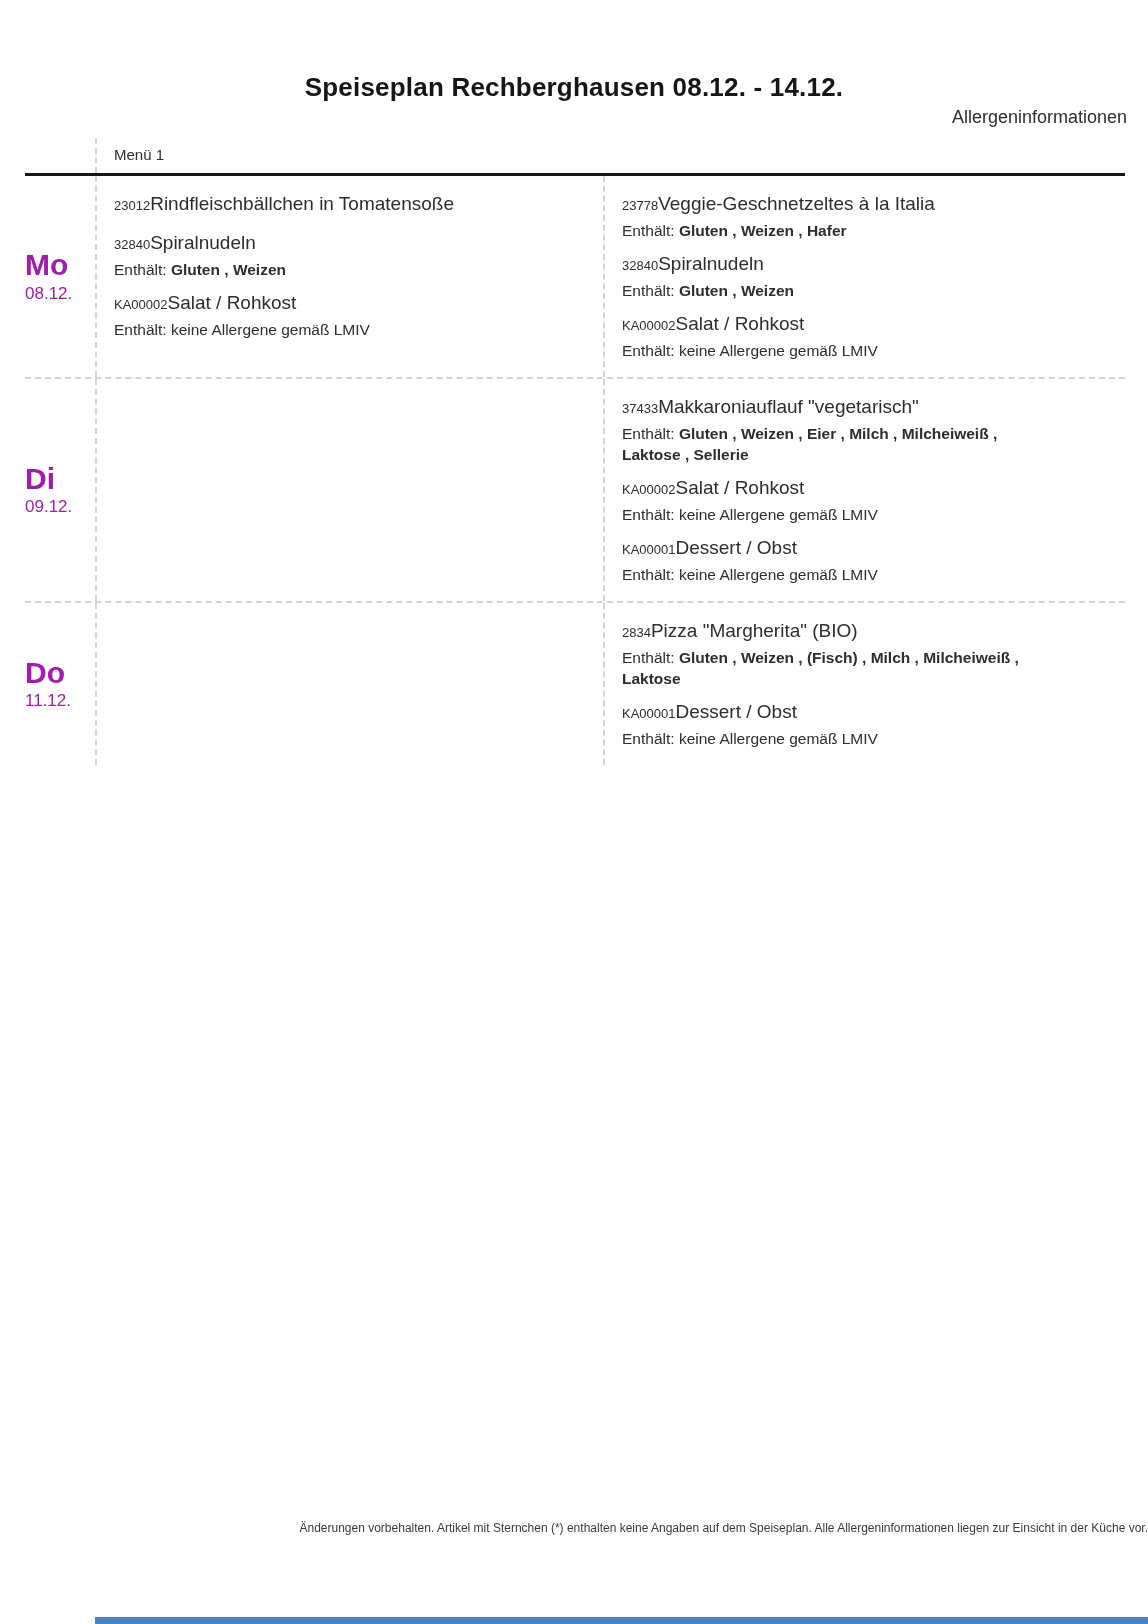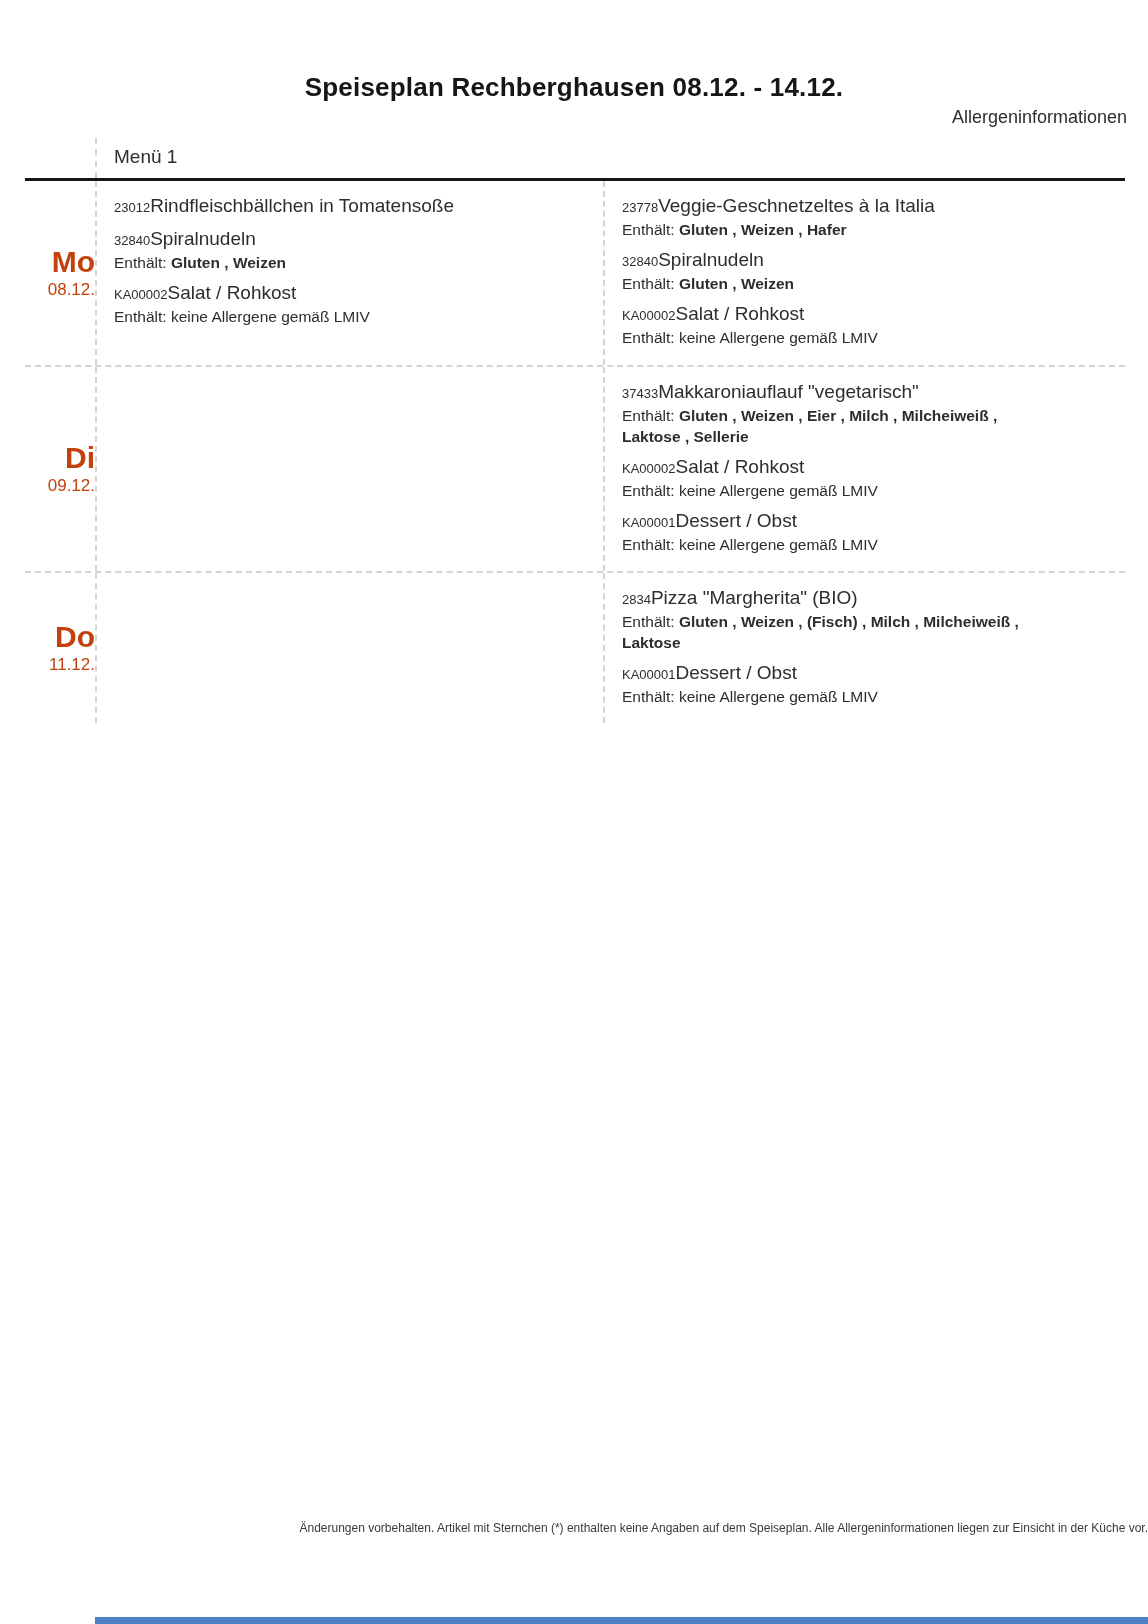"Menü 1" .header-cell { font-size: 19px -> 15px }
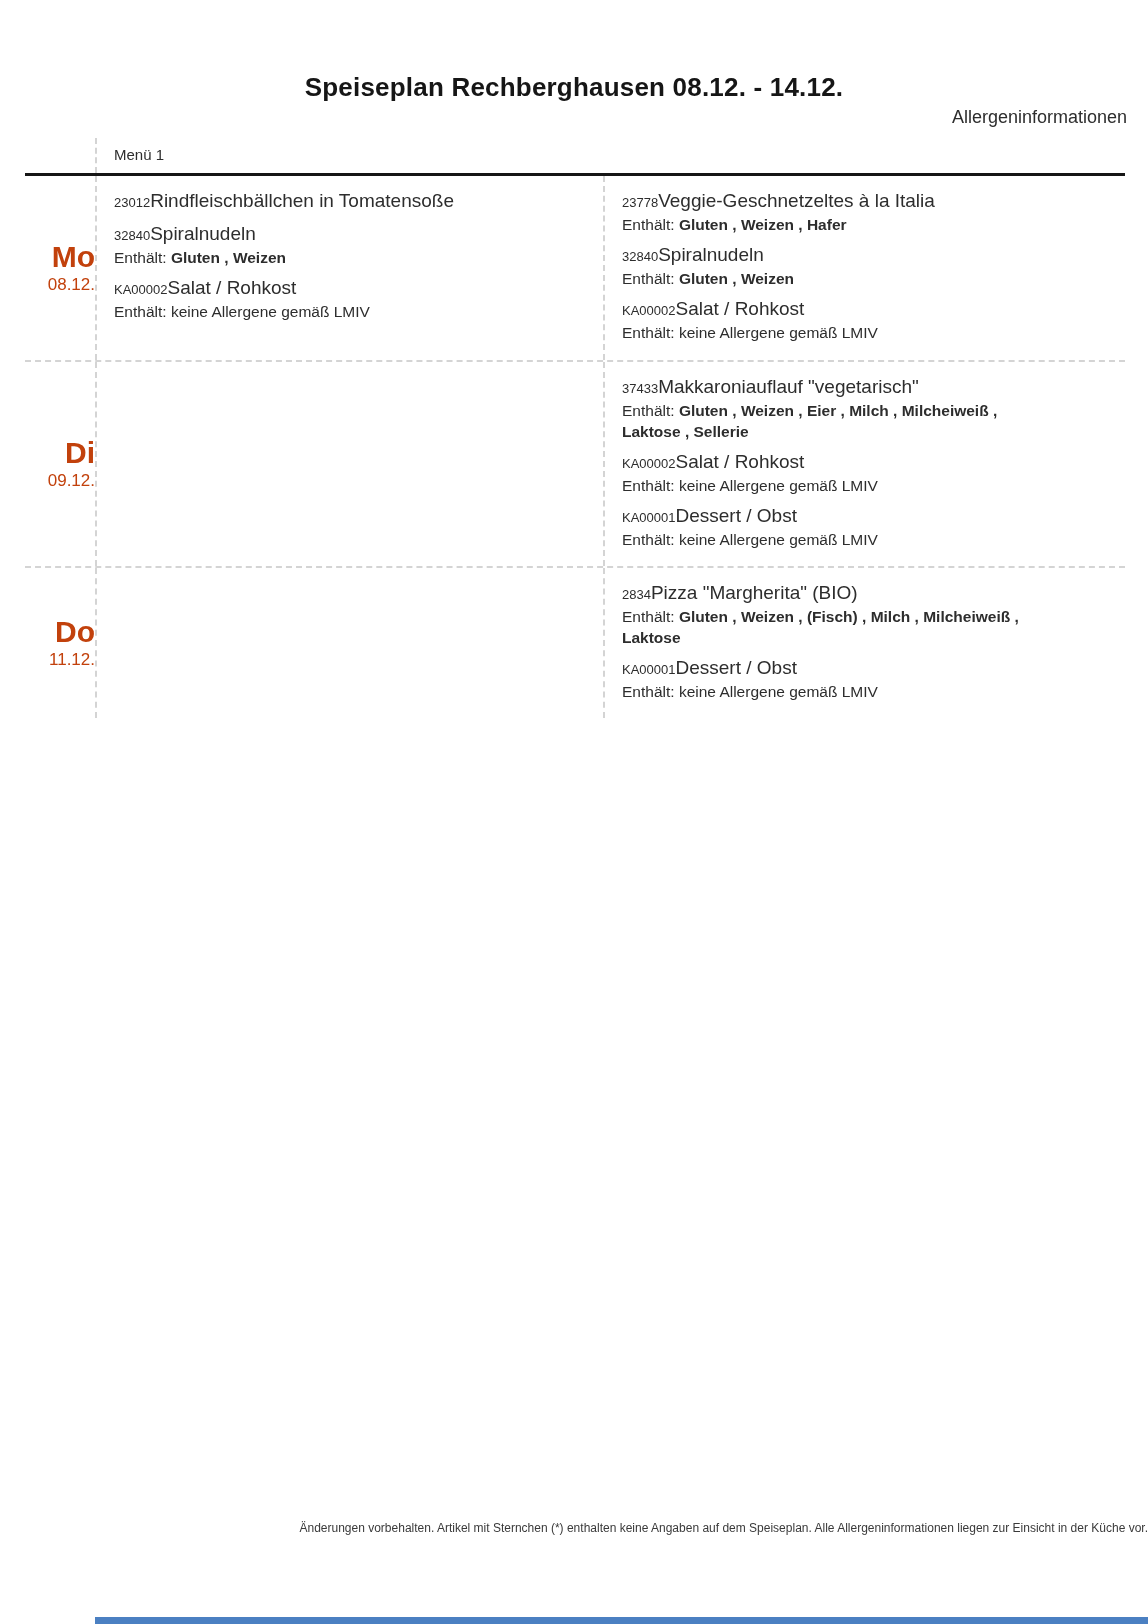"23012Rindfleischbällchen in Tomatensoße" .dish-name-line { line-height: 22px -> 28px }
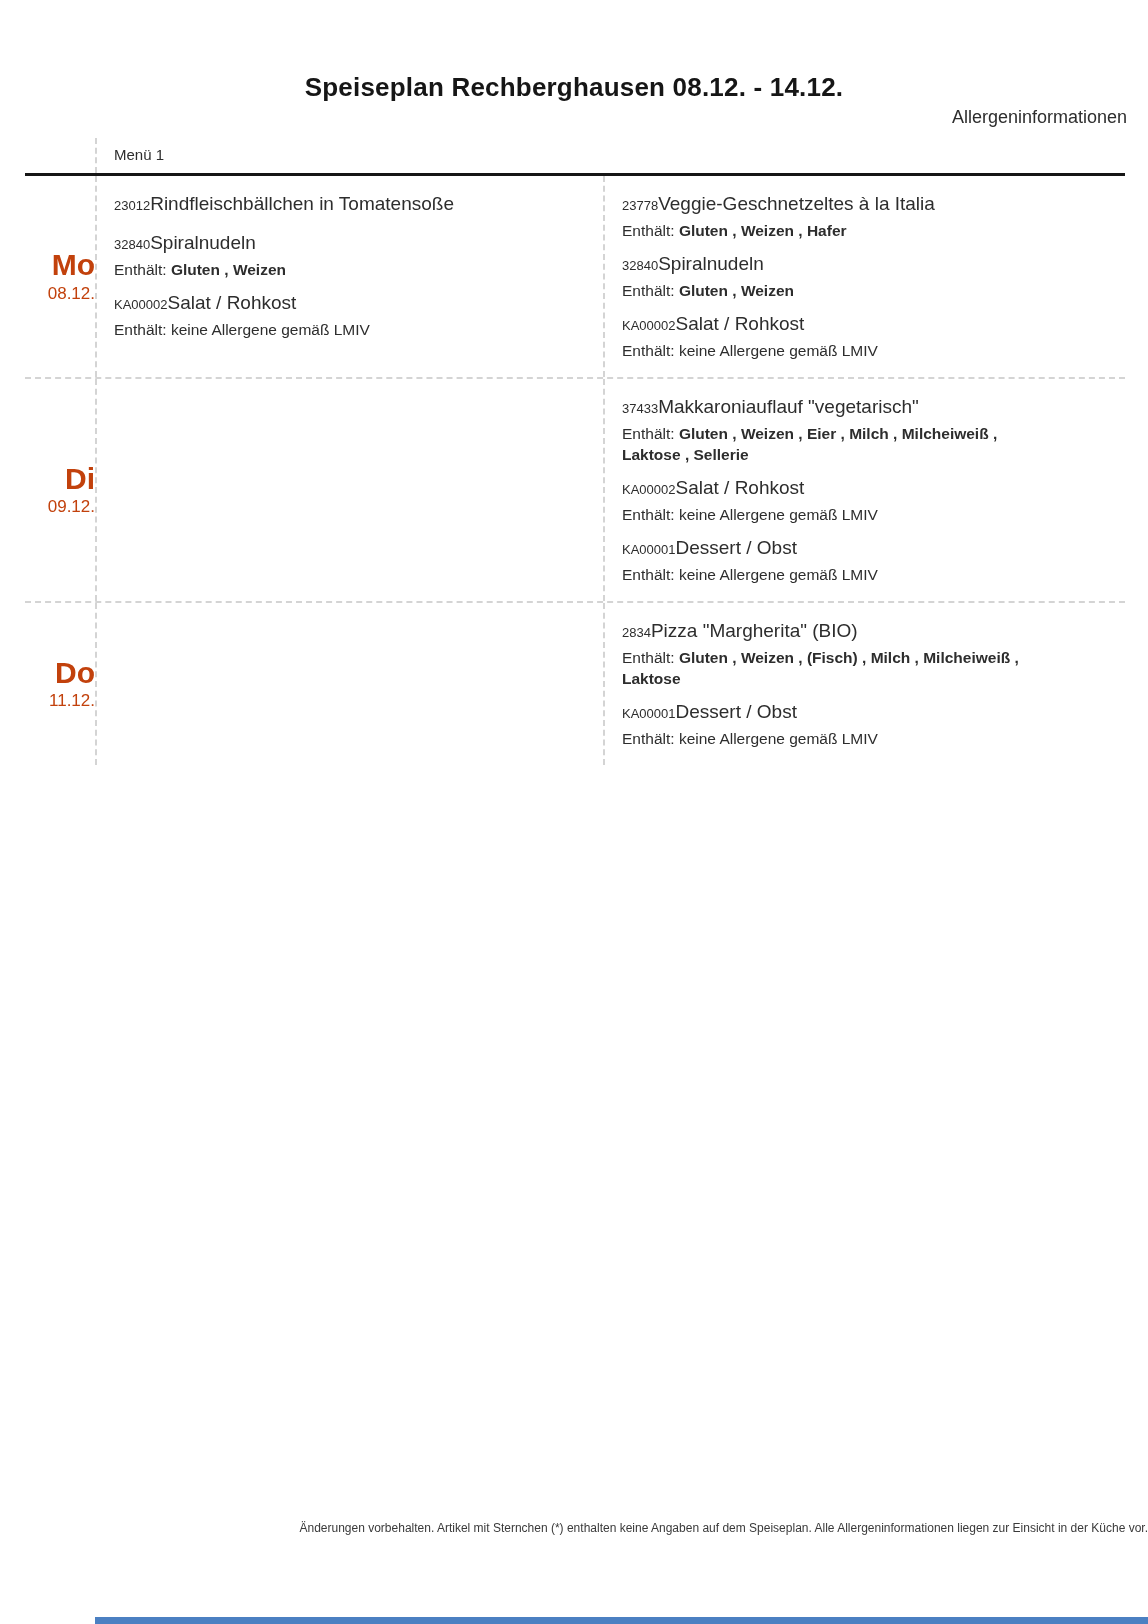"Mo" .day-cell { align-items: flex-end -> flex-start; color: #c2410c -> #a21caf }
